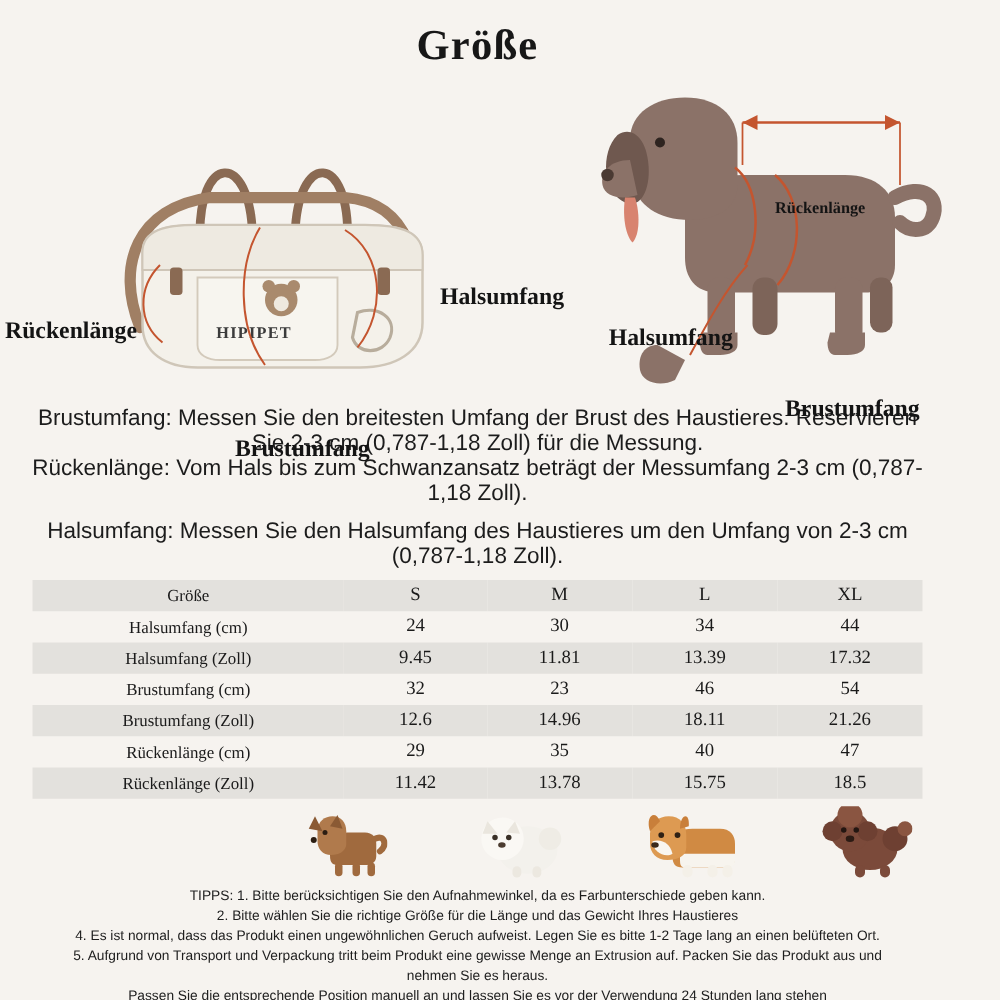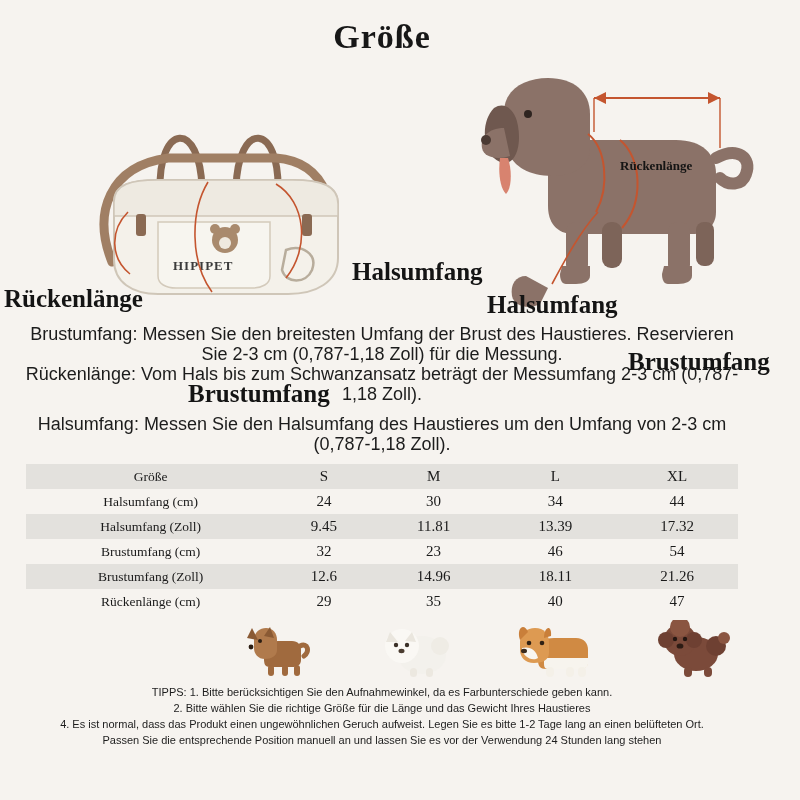"Halsumfang" .lbl.big { font-size: 25px -> 19px; margin-top: 31px -> none }
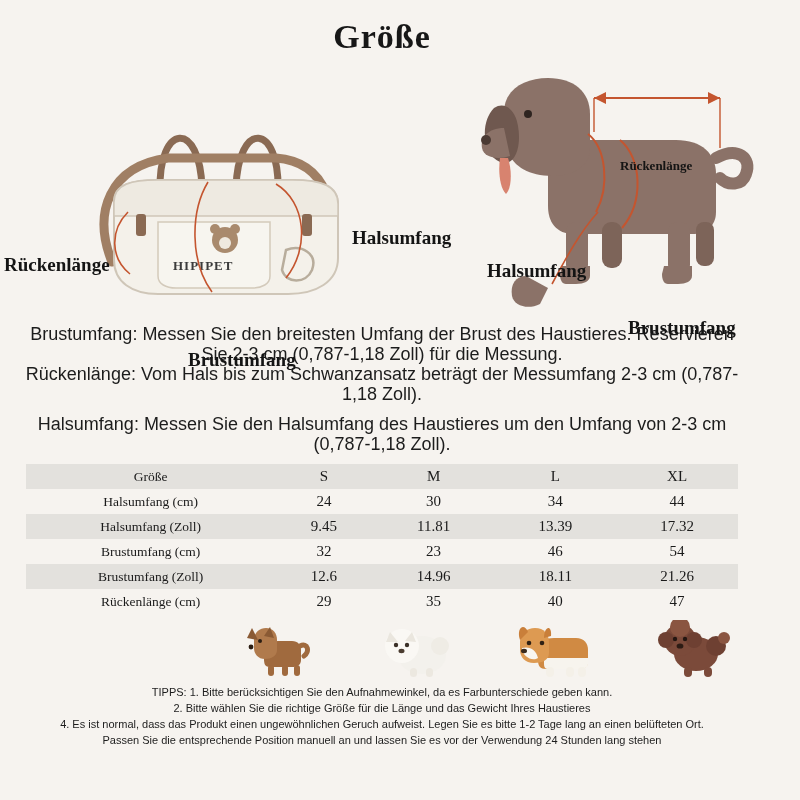"Rückenlänge (Zoll)" tr.shade { html: none -> <tr> <td>Rückenlänge (Zoll)</td> <td>11.42</td> <td>13.78</td> <td>15.75</td> <td>18.5</td> </tr> }
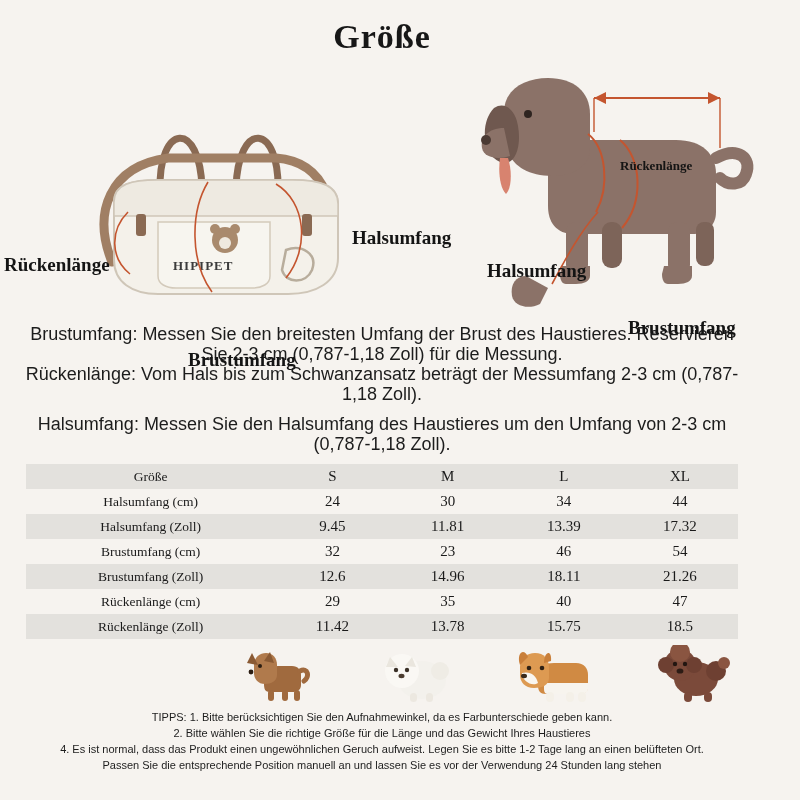"5. Aufgrund von Transport und" div { html: none -> <div>5. Aufgrund von Transport und Verpackung tritt beim Produkt eine gewisse Menge an Extrusion auf. Packen Sie das Produkt aus und nehmen Sie es heraus.</div> }
